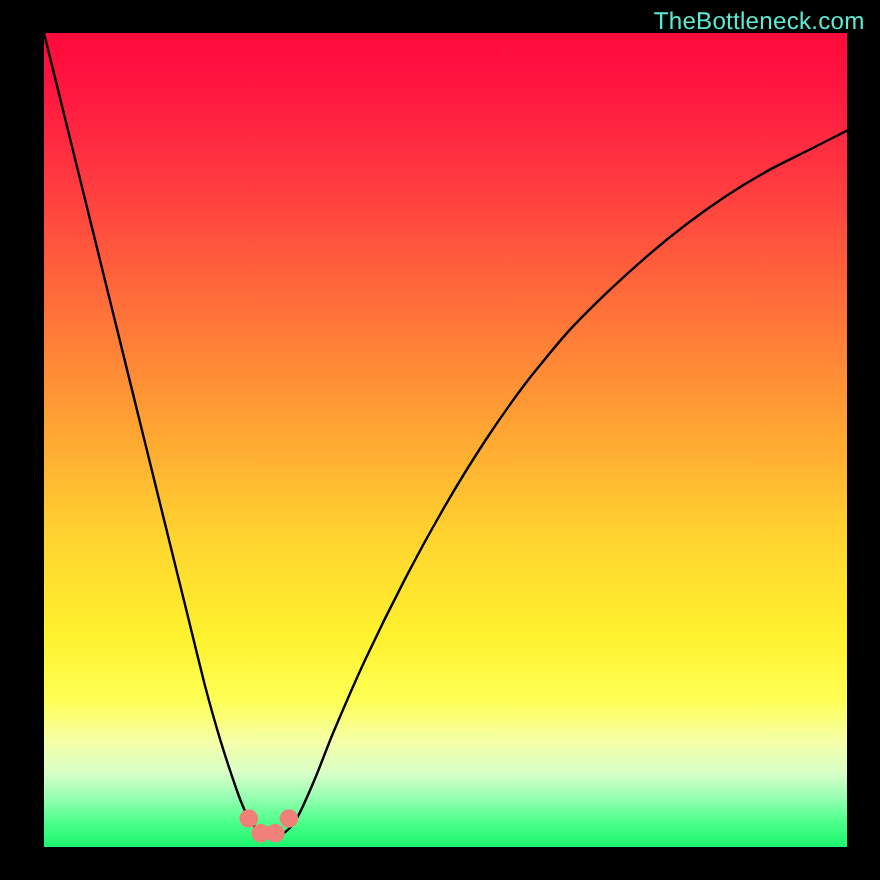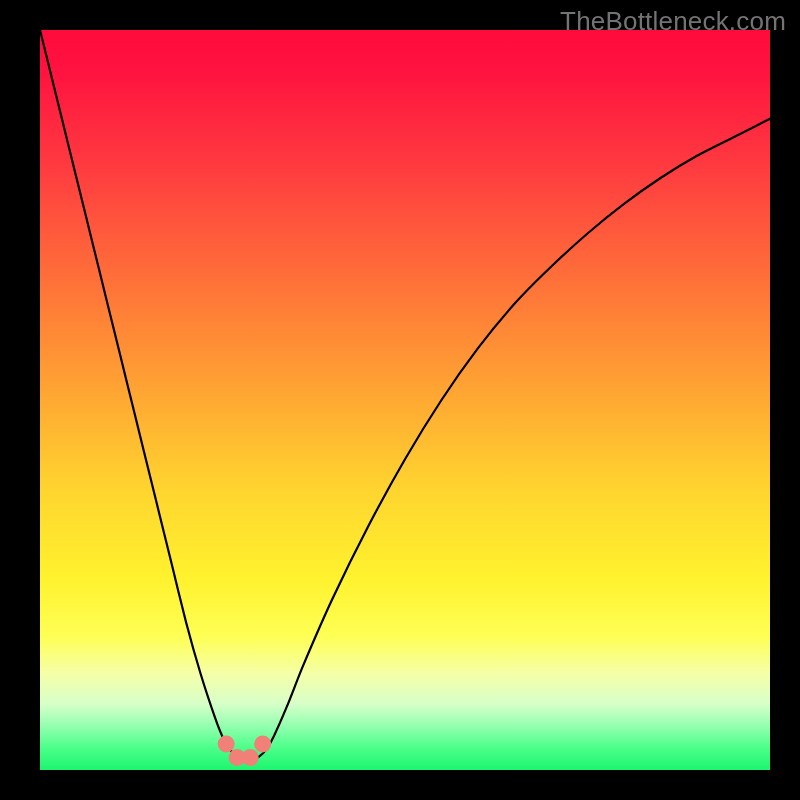"TheBottleneck.com" .watermark { color: #737373 -> #5eead4; font-size: 26px -> 22px }
